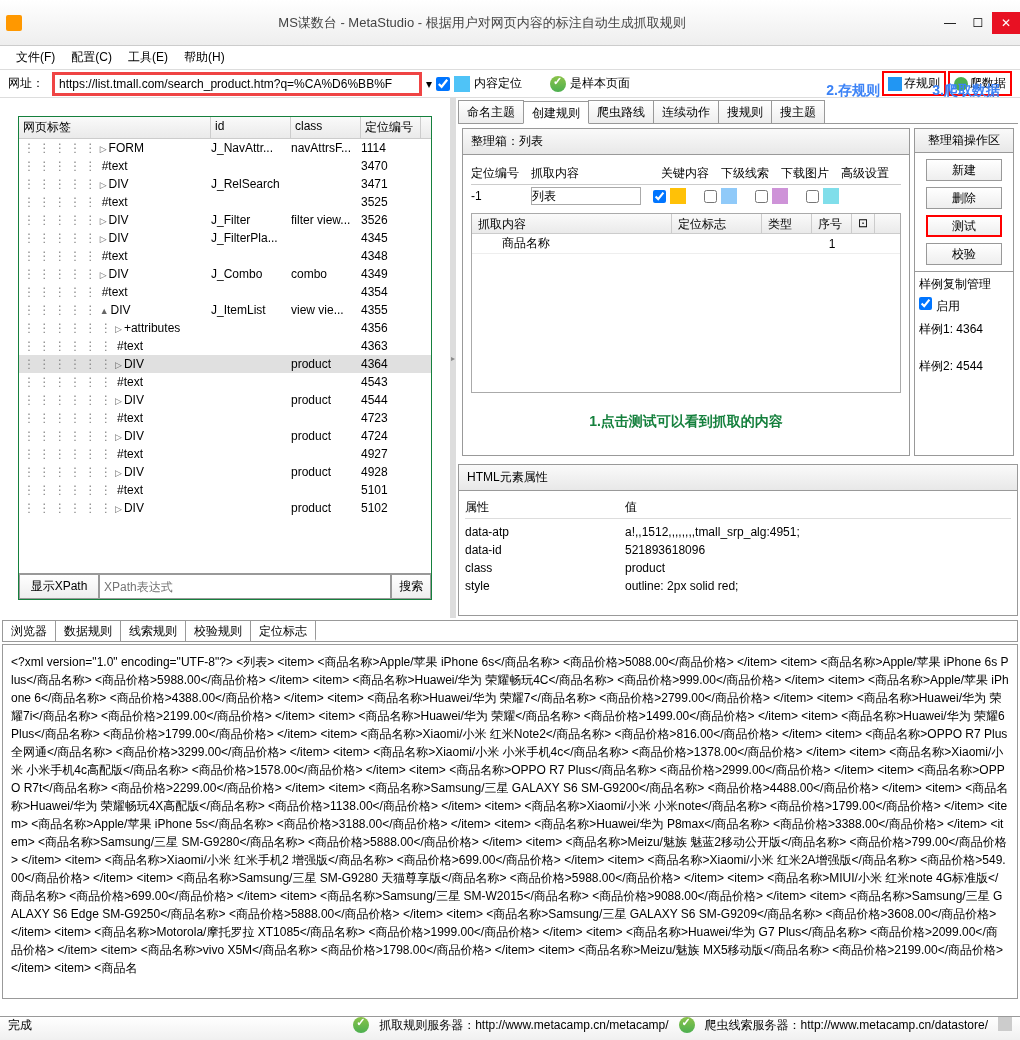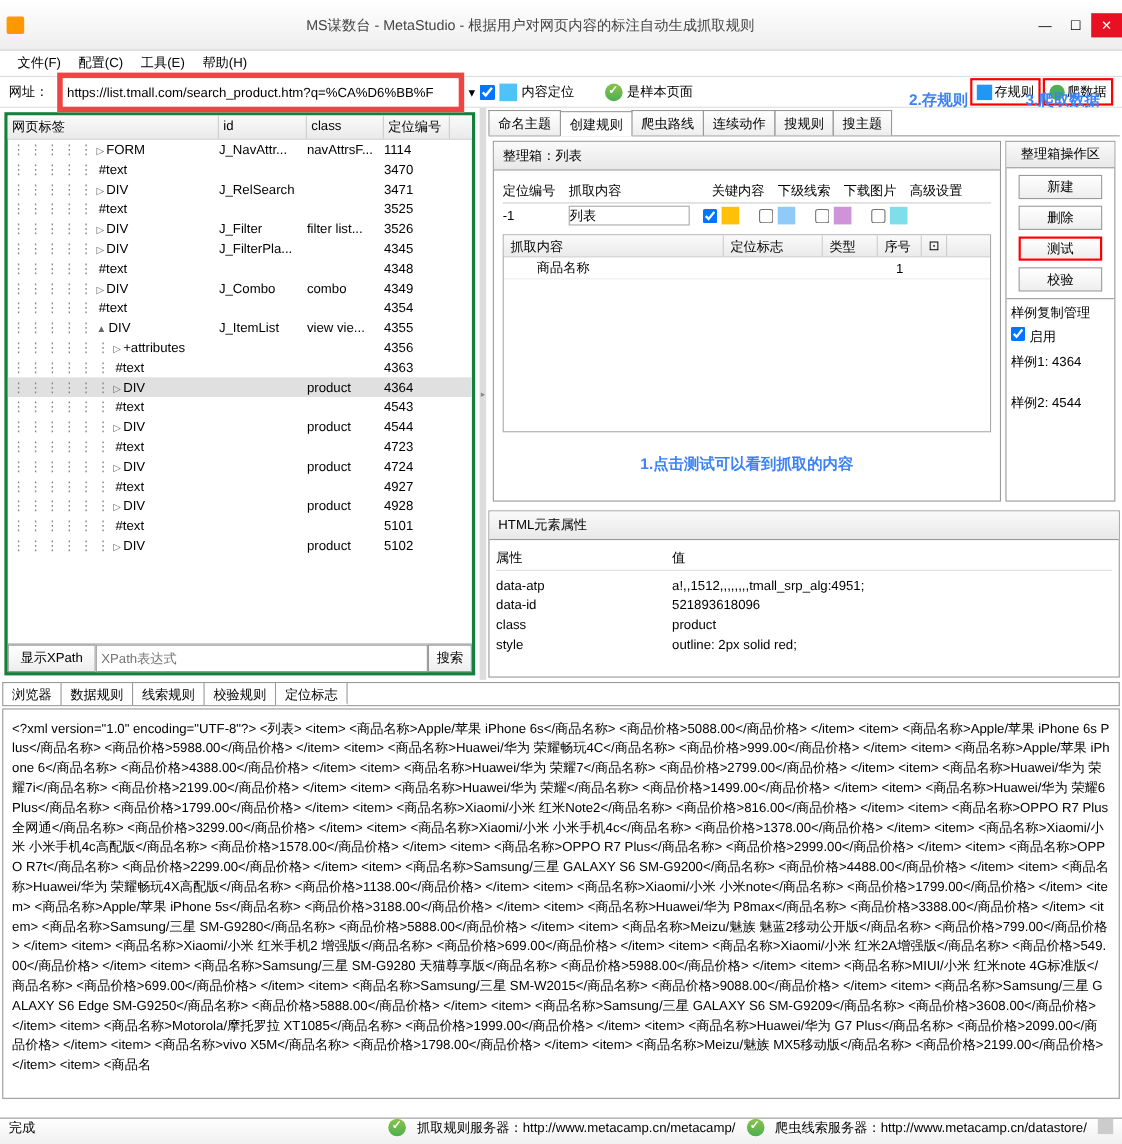"https://list.tmall.com/search_product.ht" .url-in { border: 5px solid #ef4444 -> 3px solid #ef4444; height: 36px -> 24px }
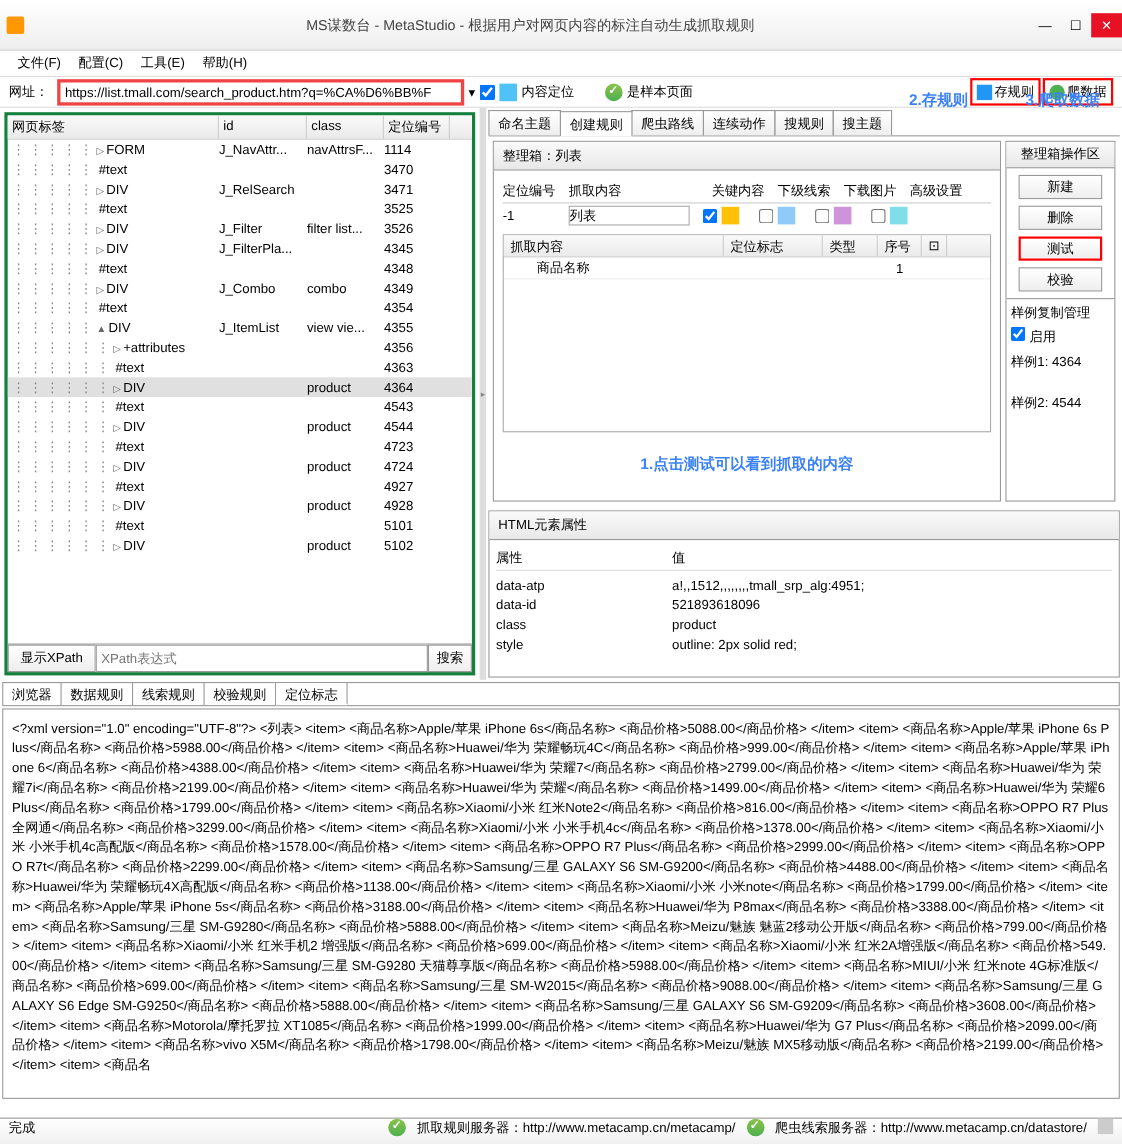"网页标签" .left-panel { border: 3px solid #15803d -> 1px solid #15803d; margin: 4px -> 18px }
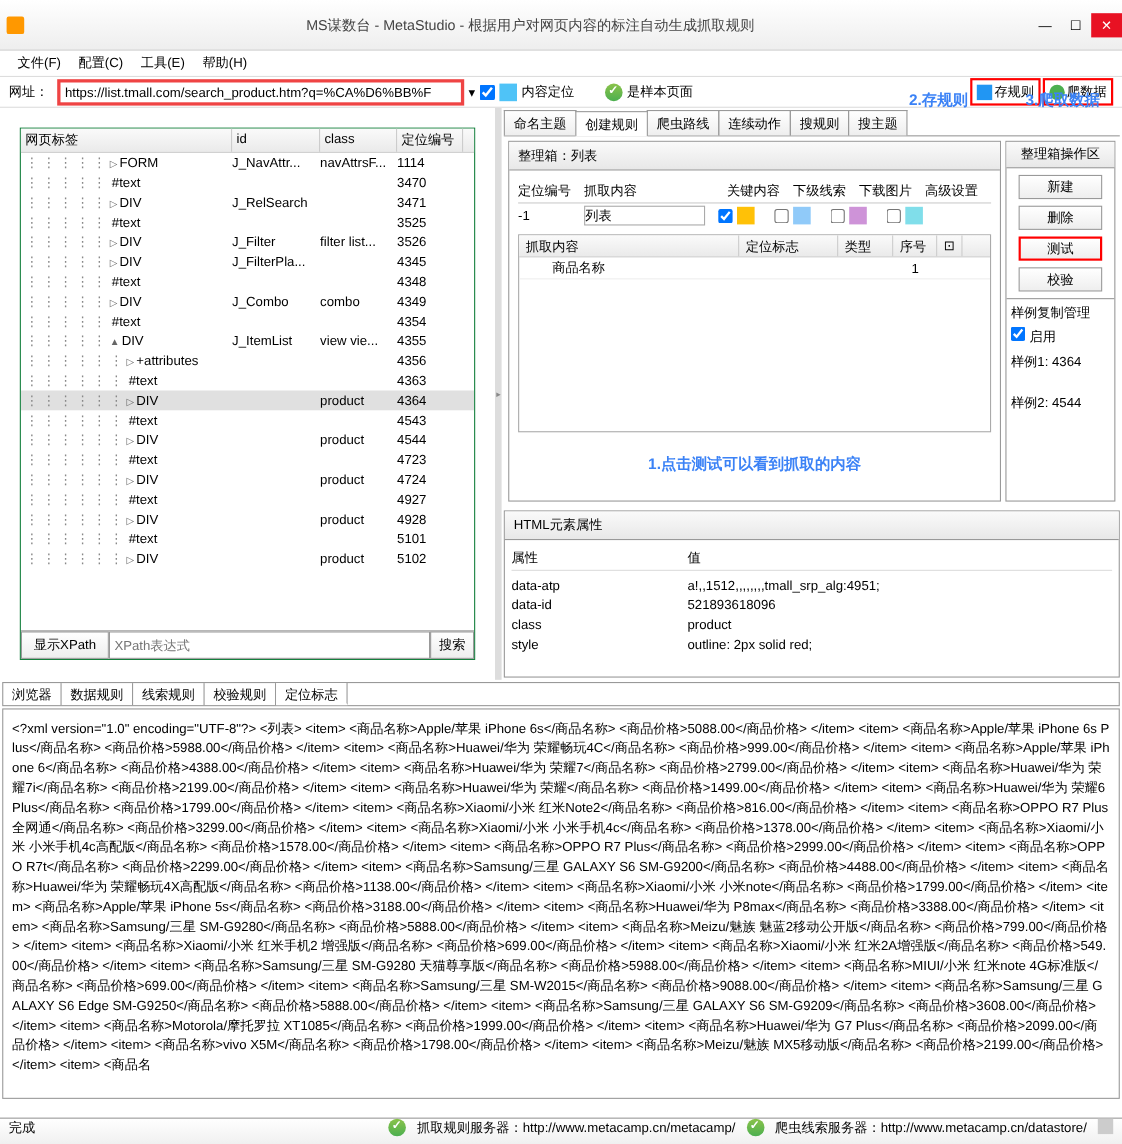"filter list..." div.tc3 { text: list -> view }
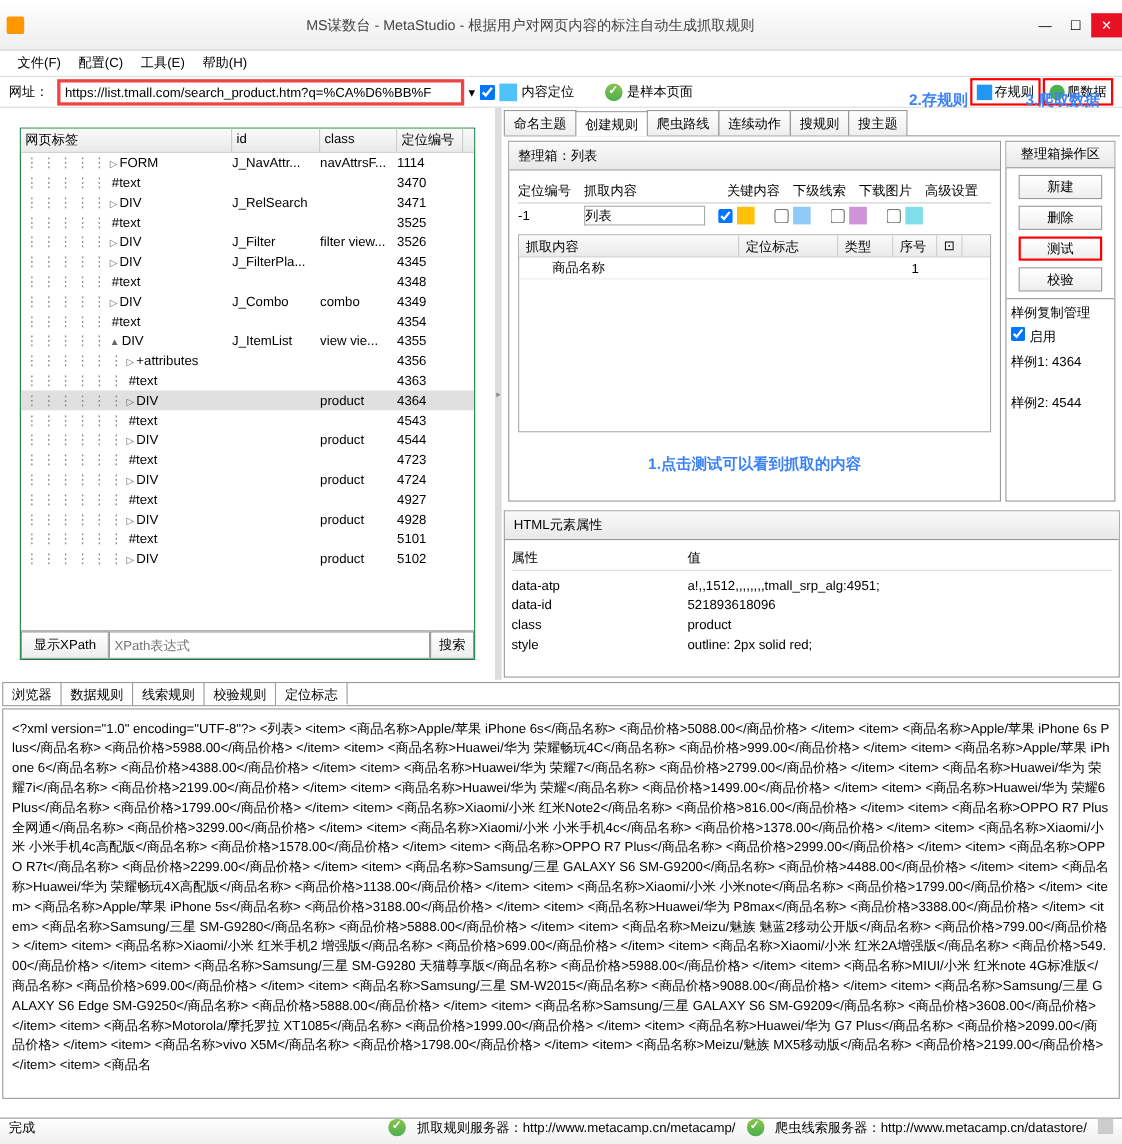"1.点击测试可以看到抓取的内容" .anno-red { color: #3b82f6 -> #15803d }
